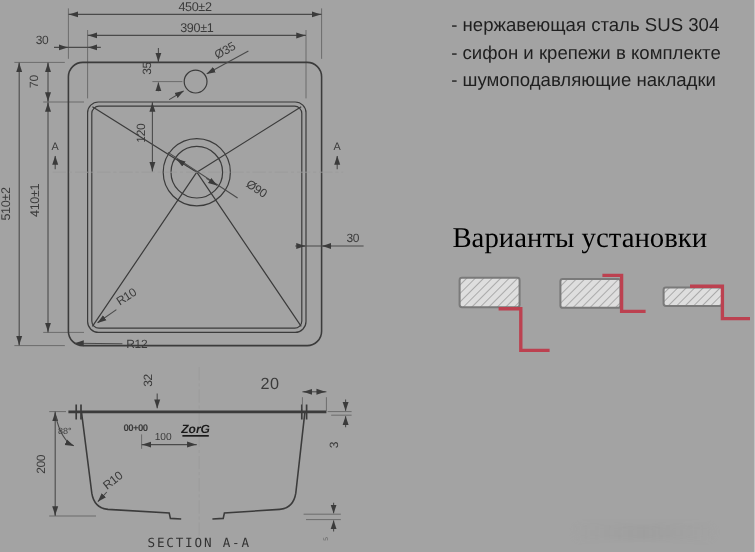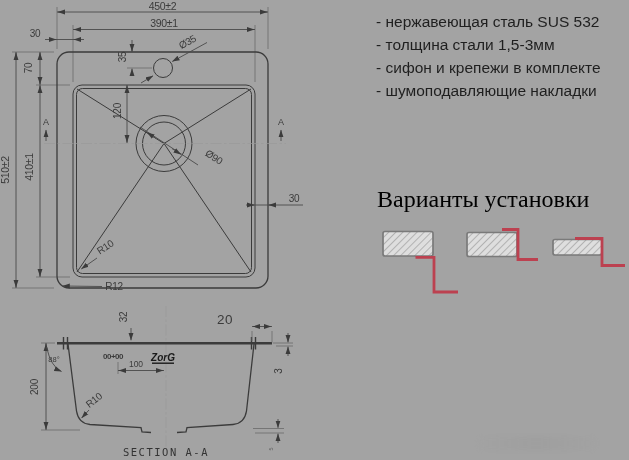"- нержавеющая сталь SUS 532" div { text: 532 -> 304 }
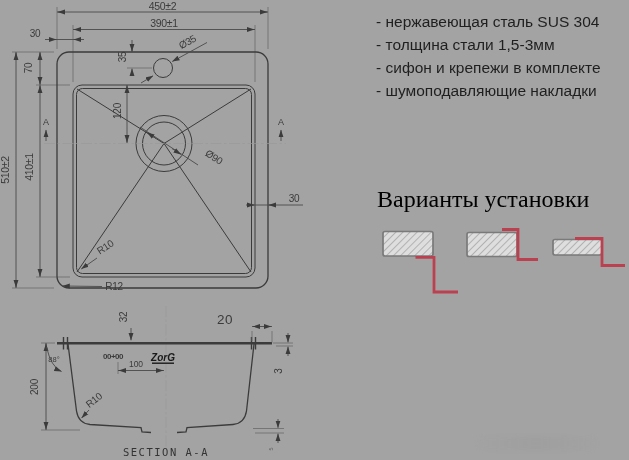"- толщина стали 1,5-3мм" div { html: <div>- толщина стали 1,5-3мм</div> -> none }
